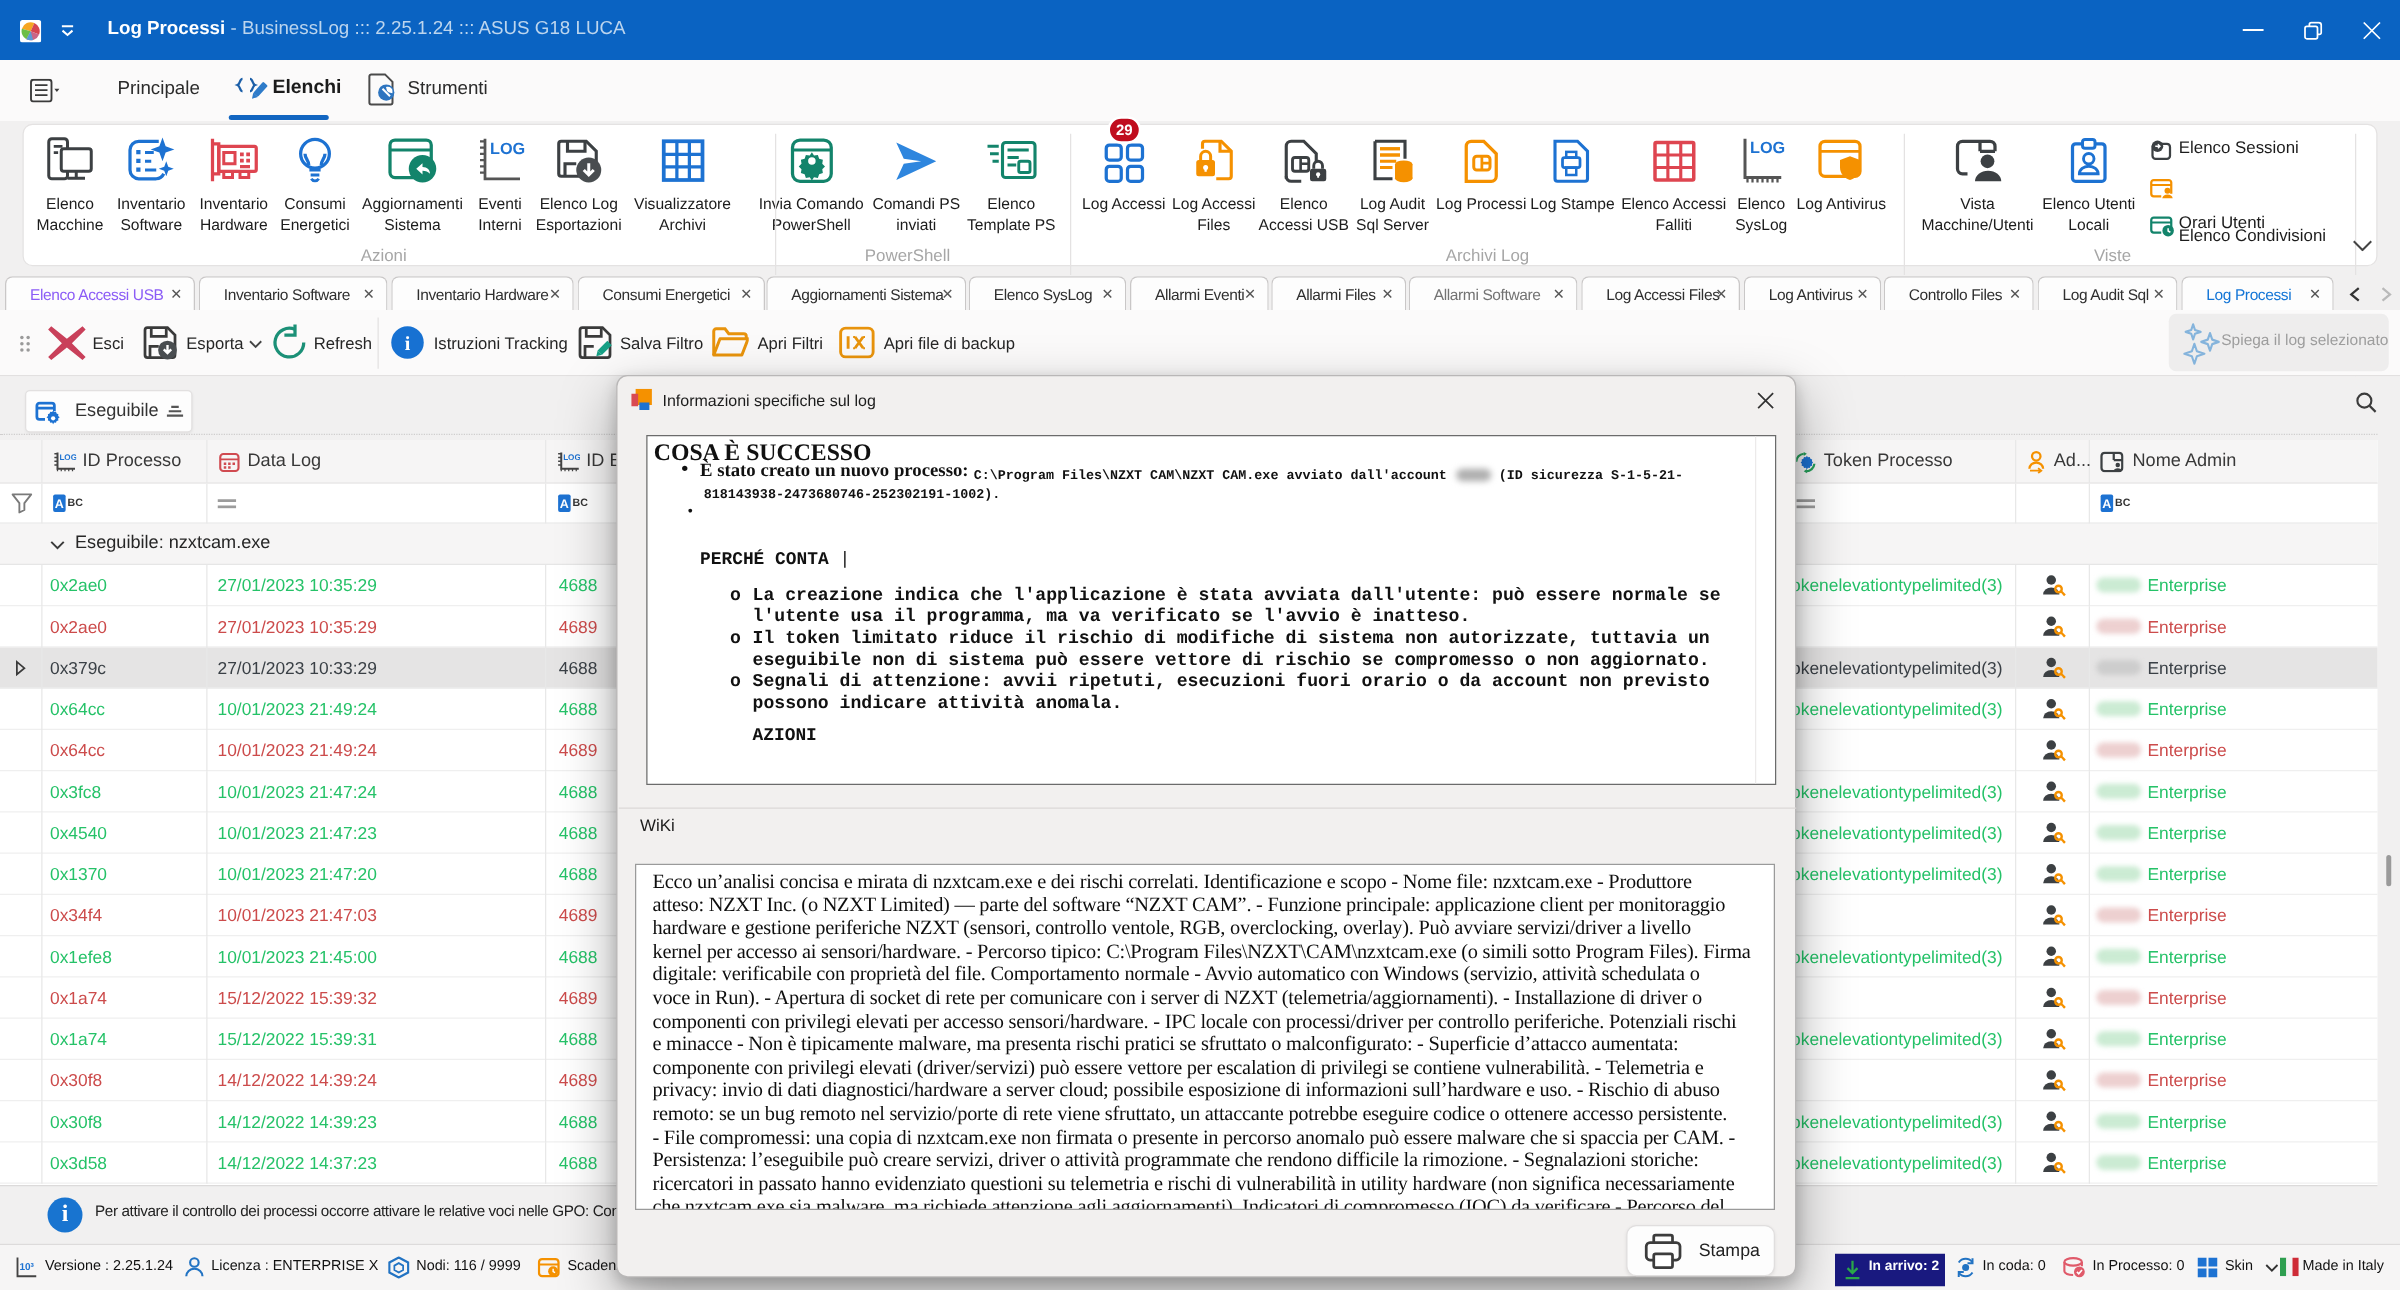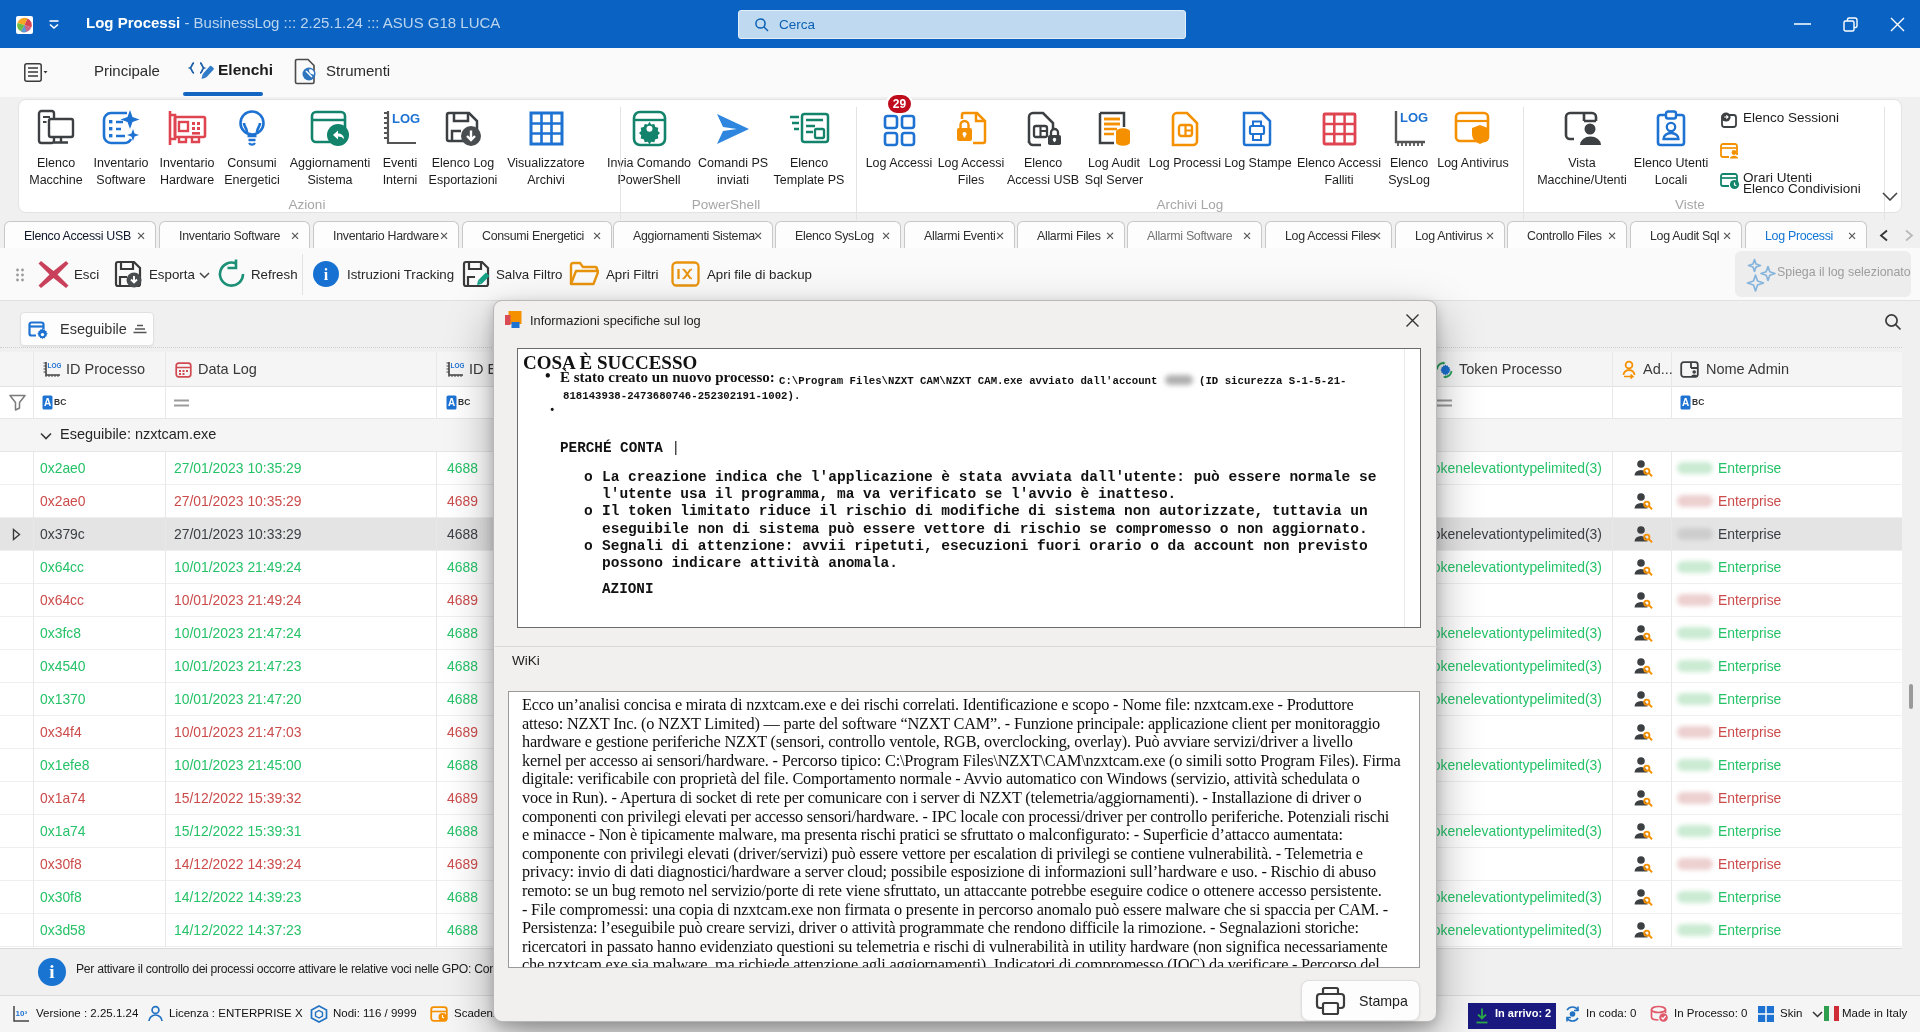"Cerca" div.abs { html: <div> <svg> <circle></circle> <path></path> </svg> <div>Cerca</div> </div> -> none }
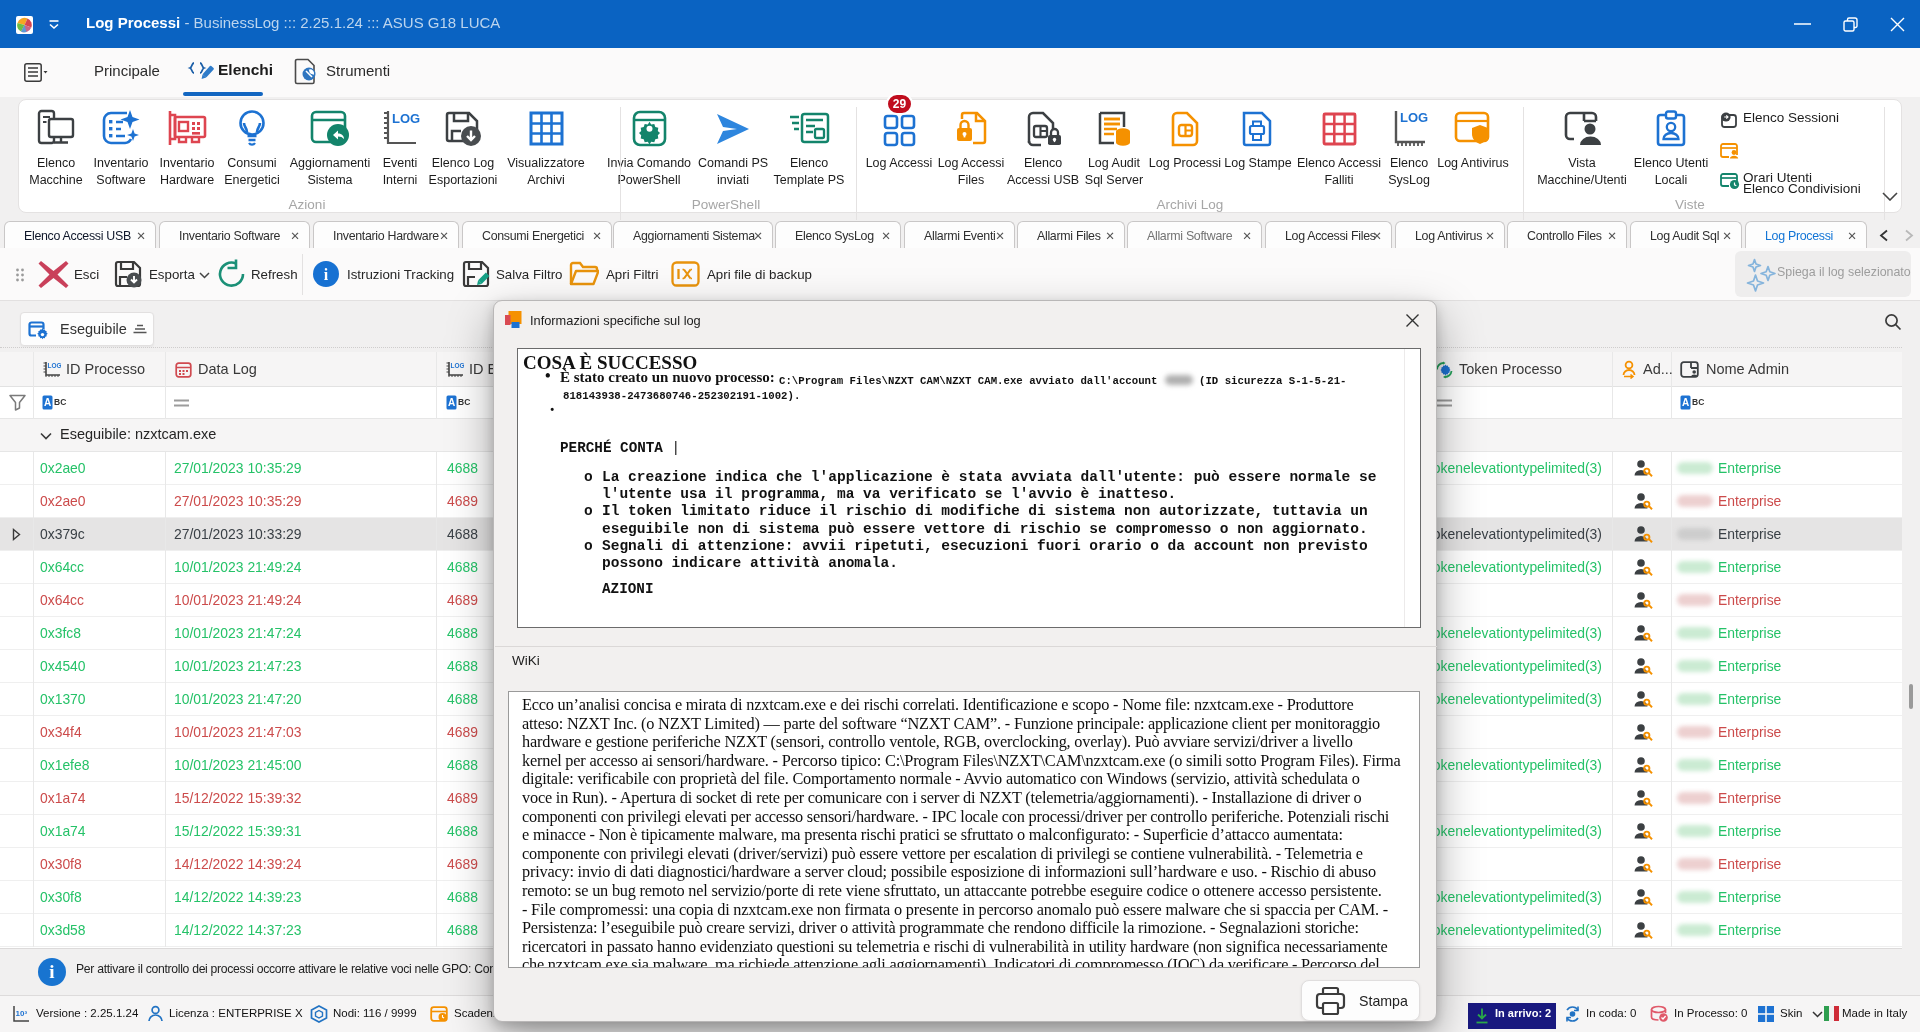"Elenco Accessi USB" span.tx { color: #0f172a -> #8b5cf6 }
